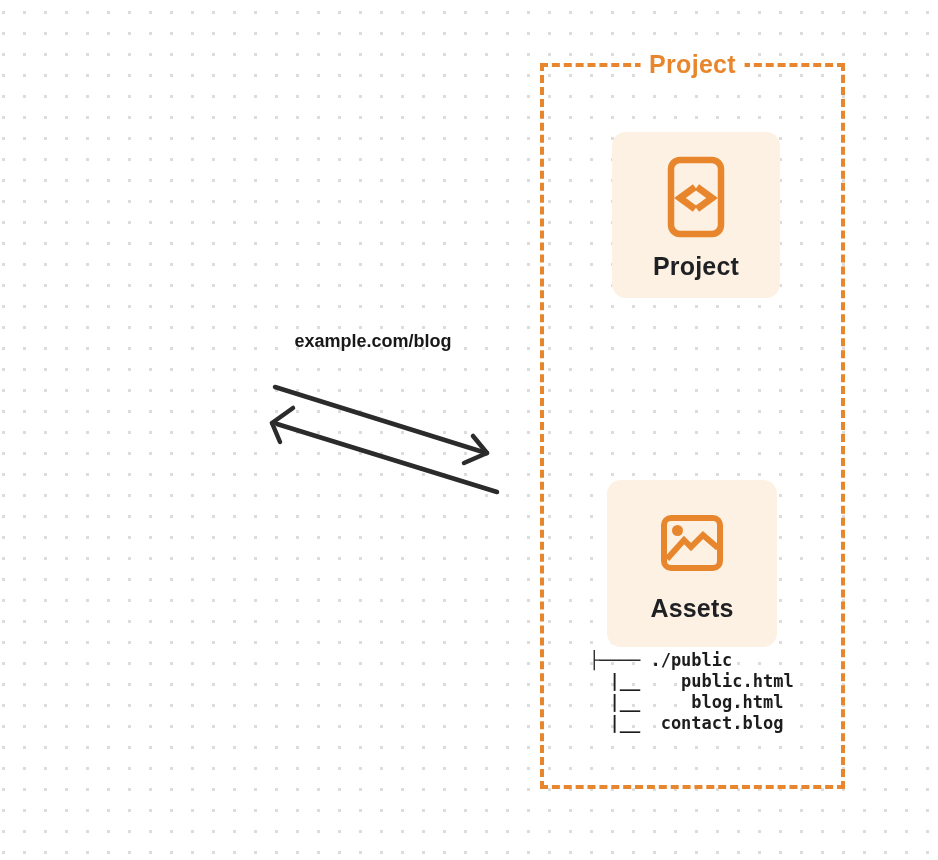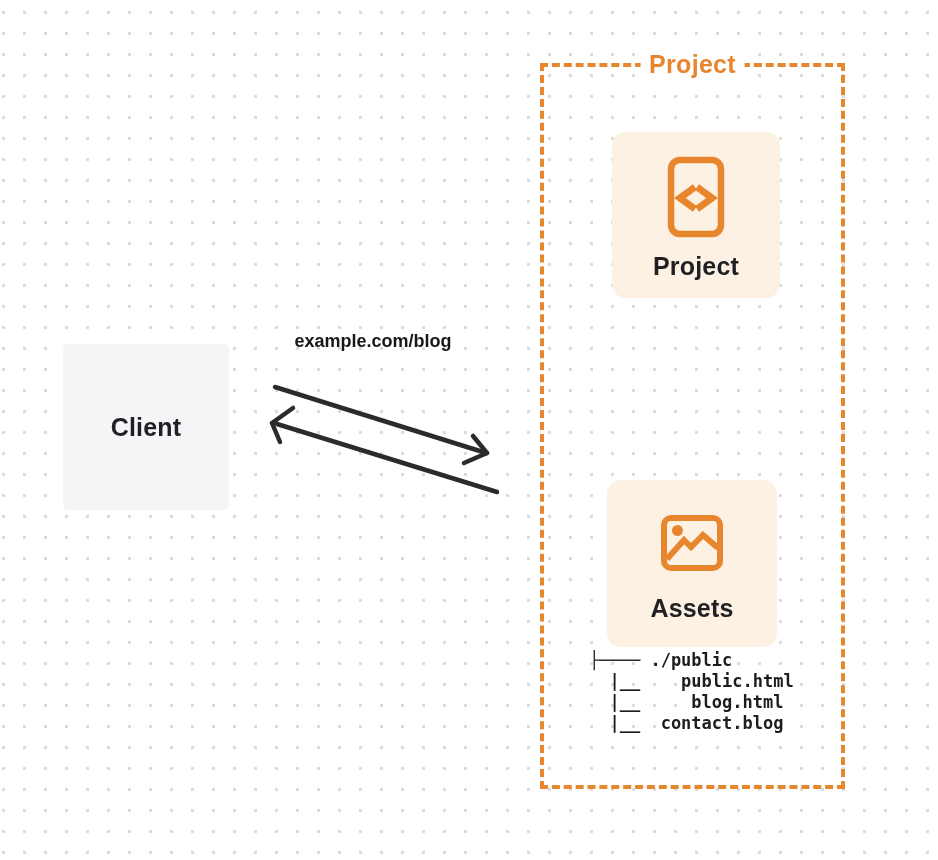"Client" div.client-box { html: <div> <span>Client</span> </div> -> none }
